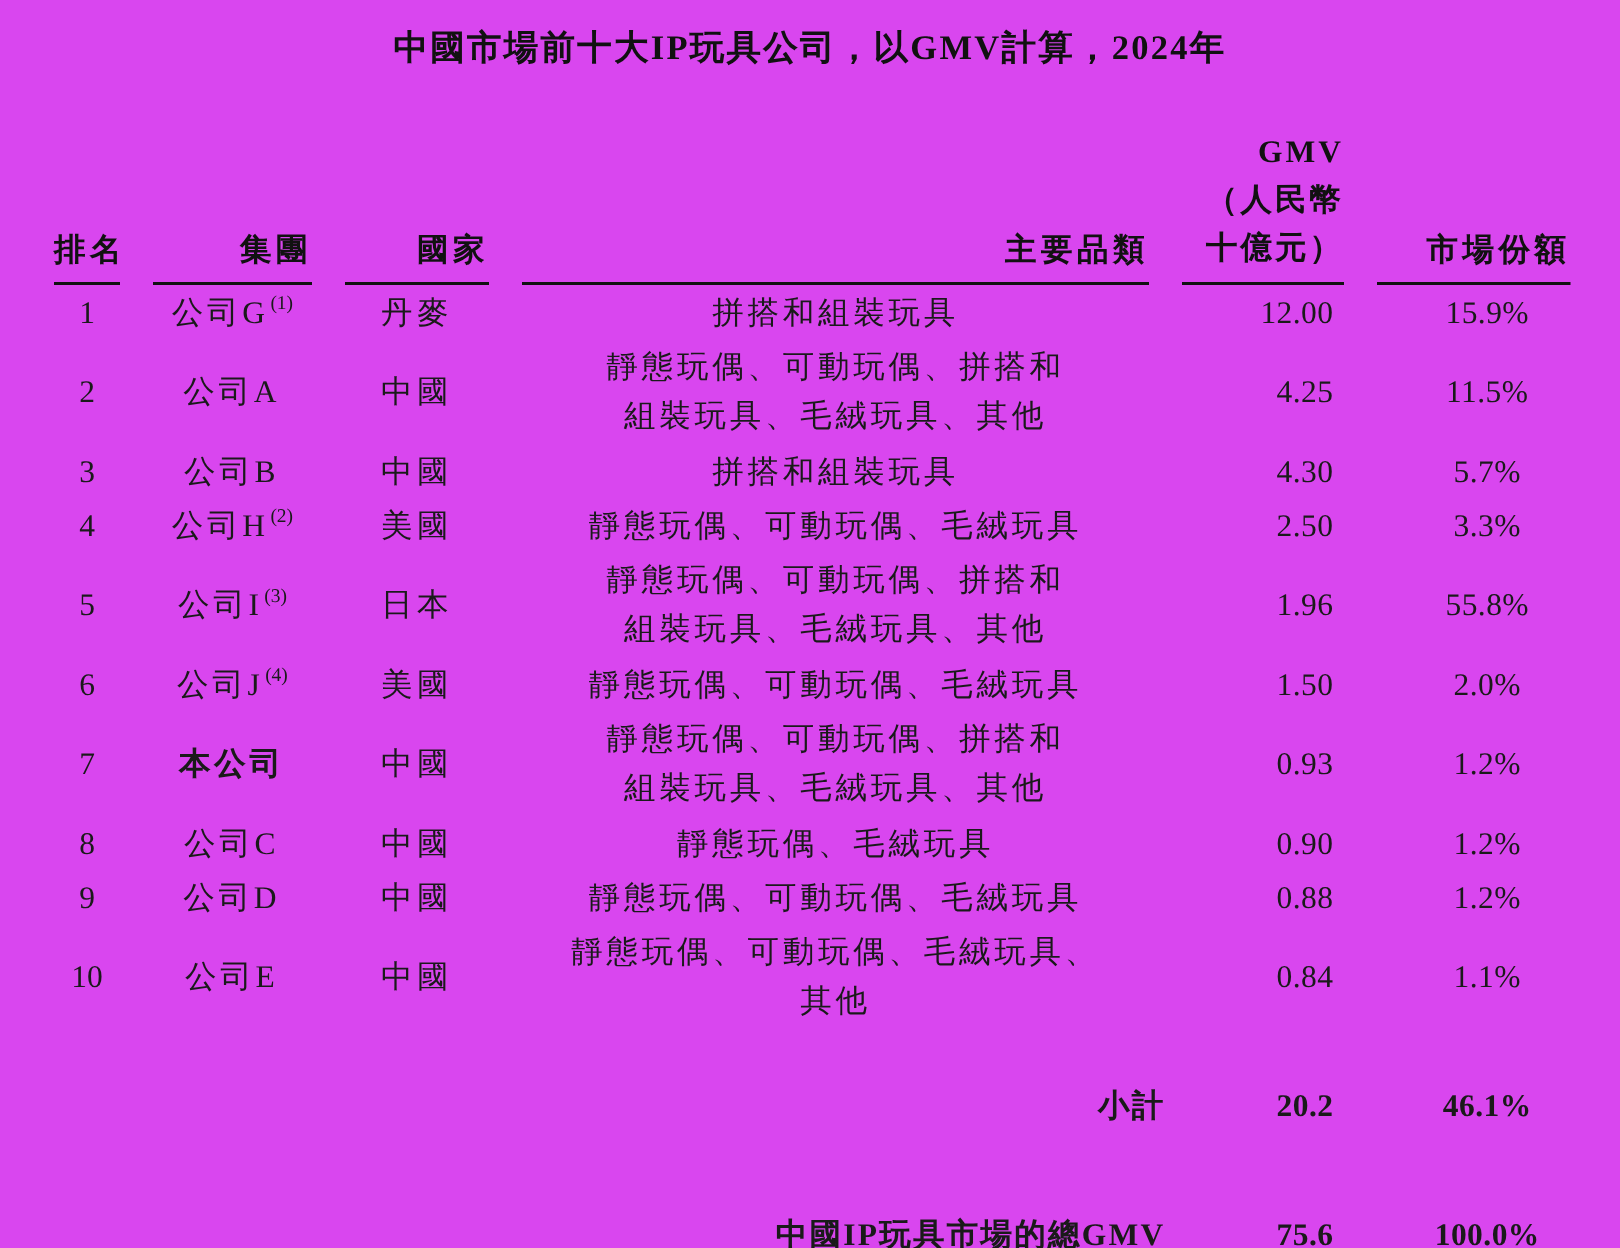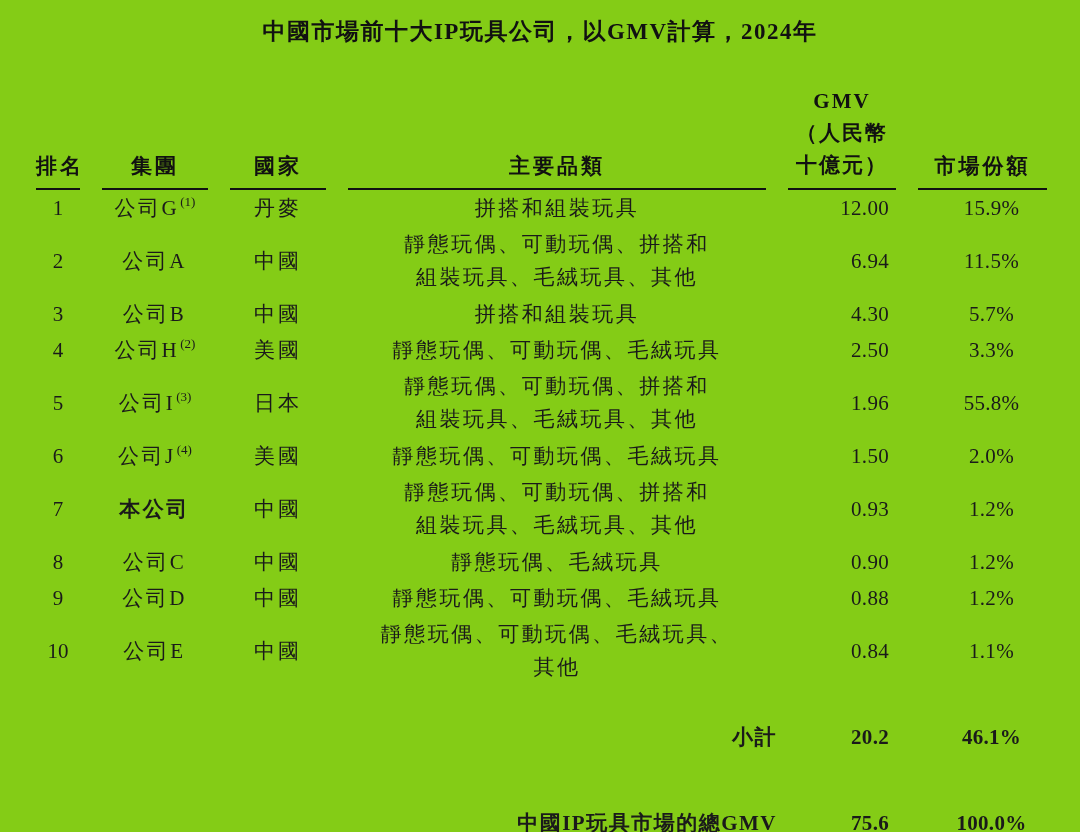"中國市場前十大IP玩具公司，以GMV計算，2024年" .page { background: #84cc16 -> #d946ef }
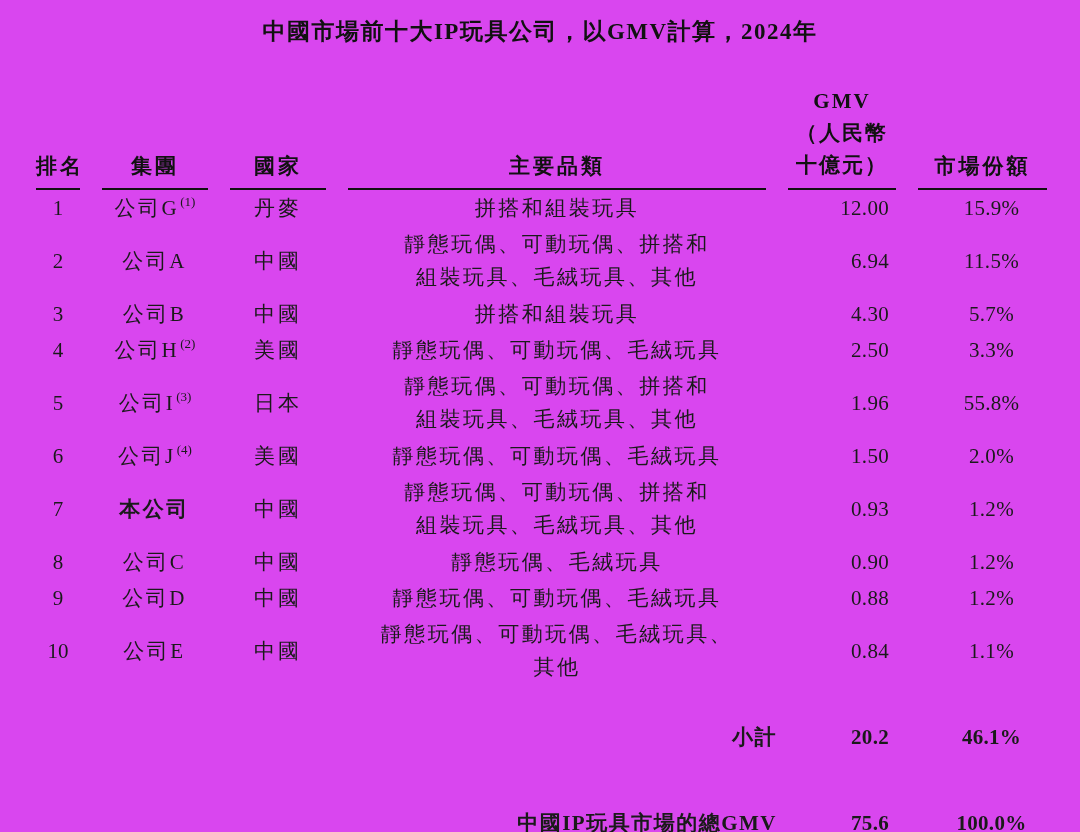"GMV" thead .hd { text-align: center -> right }
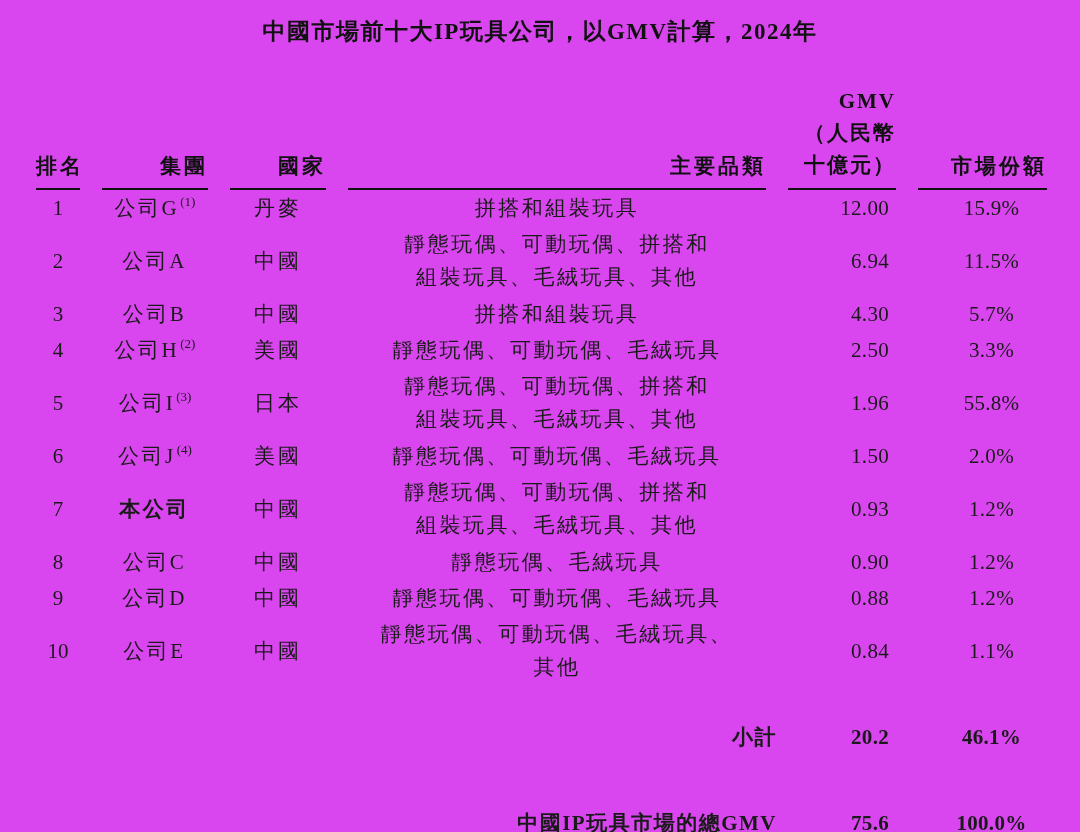"6.94" td.c-gmv { text: 6.94 -> 4.25 }
